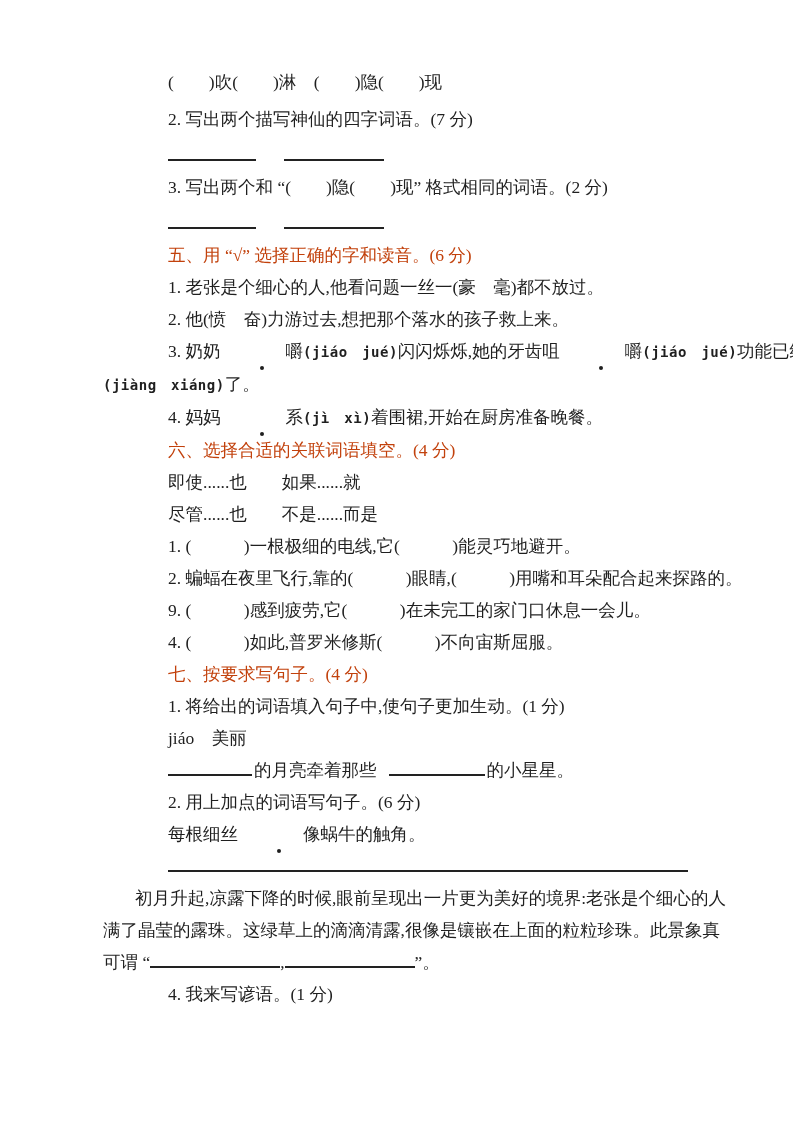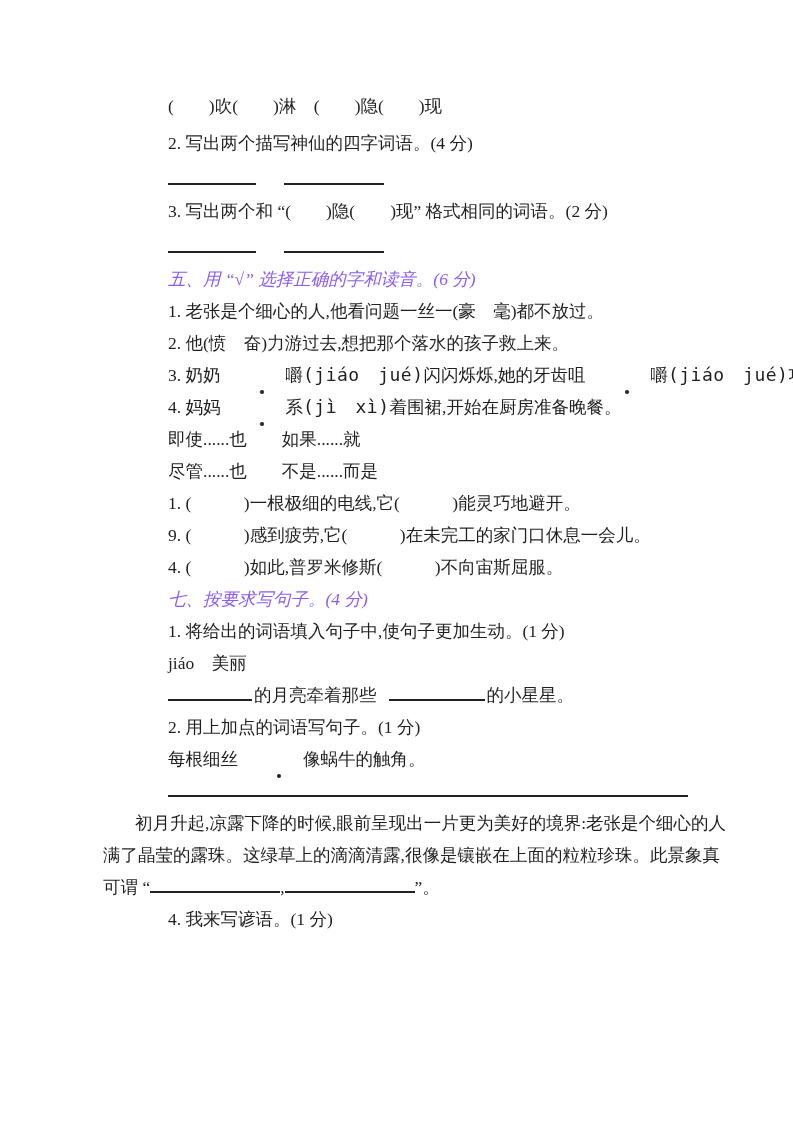"( )吹( )淋 ( )隐(" .page { padding: 90px 88px 60px 103px -> 66px 88px 60px 103px }
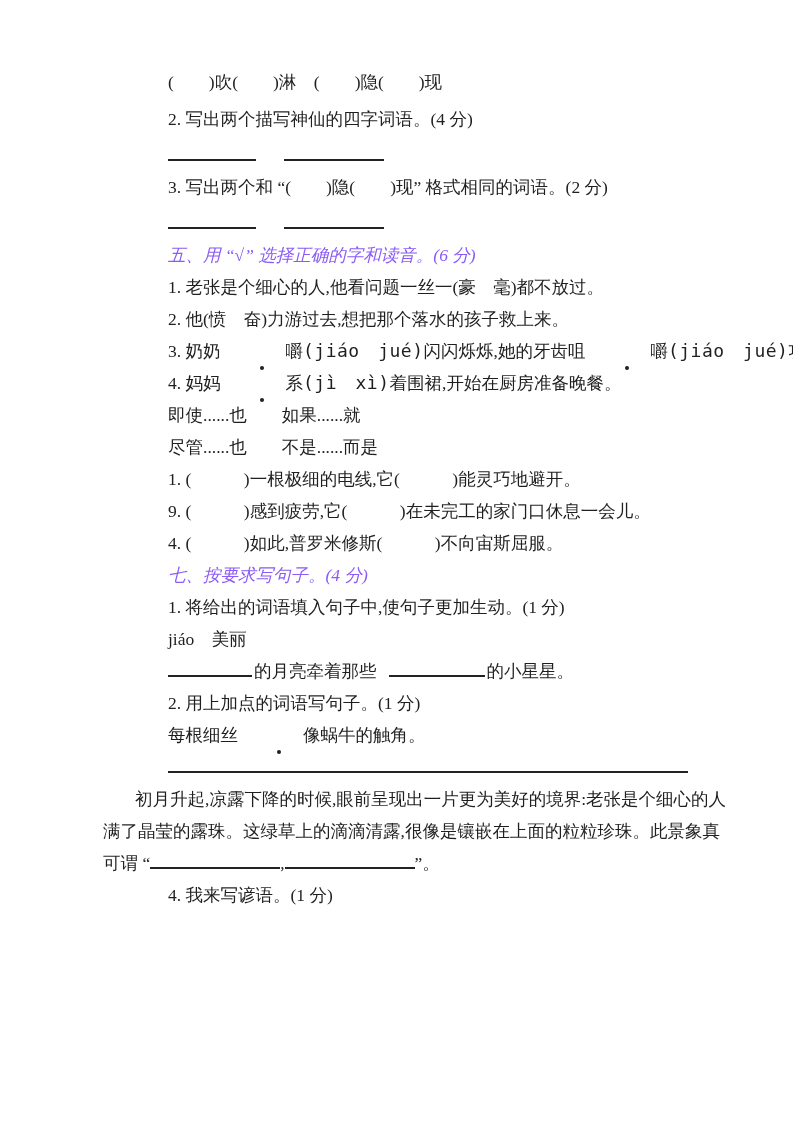"2. 写出两个描写神仙的四字词语。(4 分)" p.line { text: 4 -> 7 }
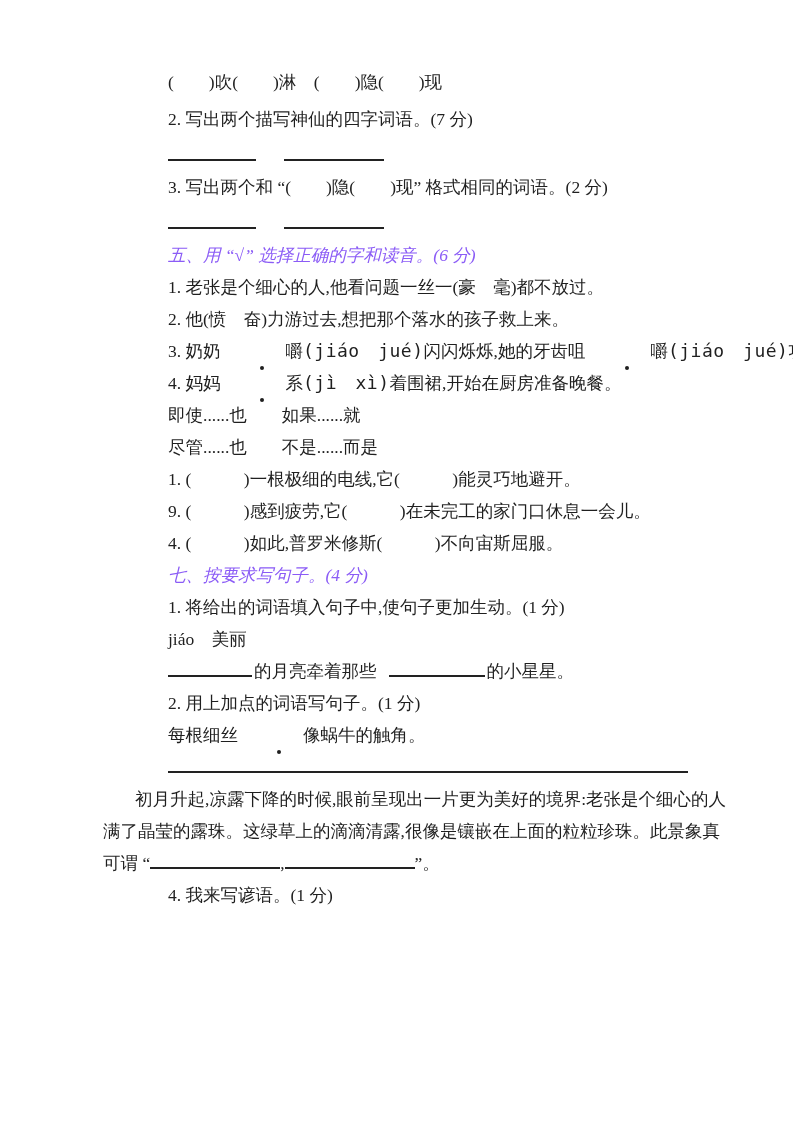"五、用 “√” 选择正确的字和读音。(6 分)" .red { color: #8b5cf6 -> #c2410c; font-style: italic -> none }
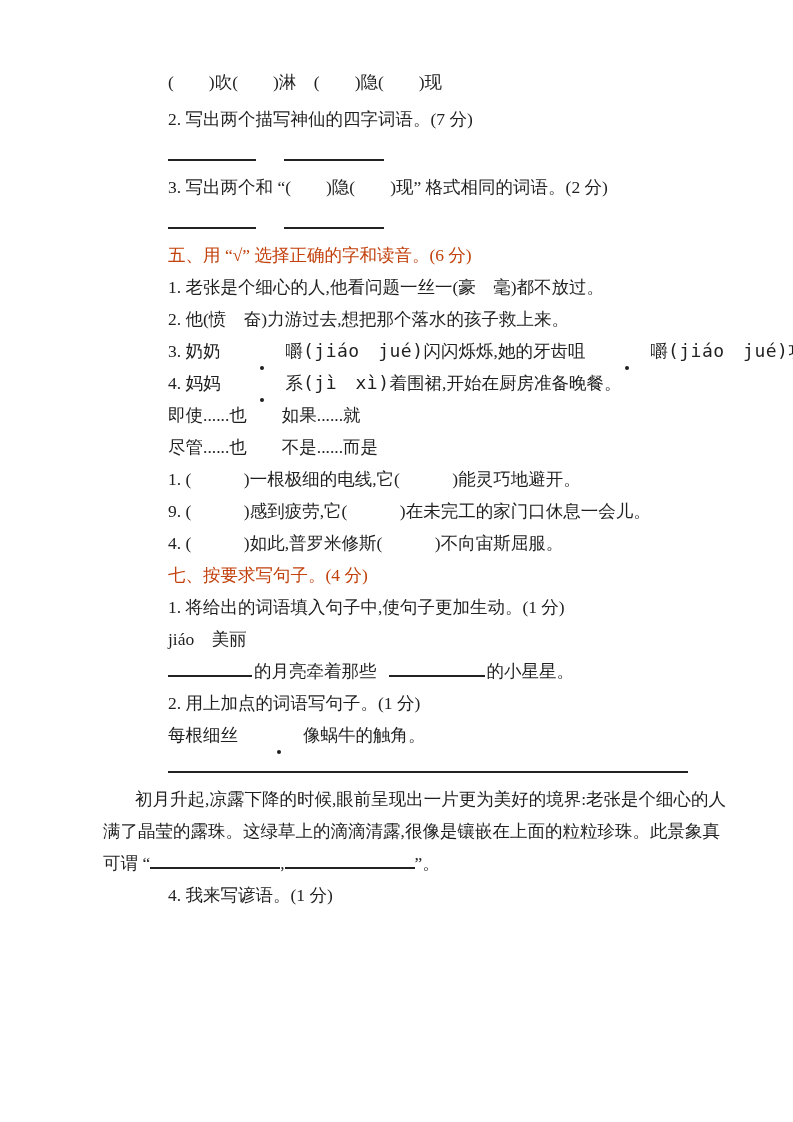"(jiáo jué)" .py { font-size: 18px -> 14px; font-weight: none -> bold }
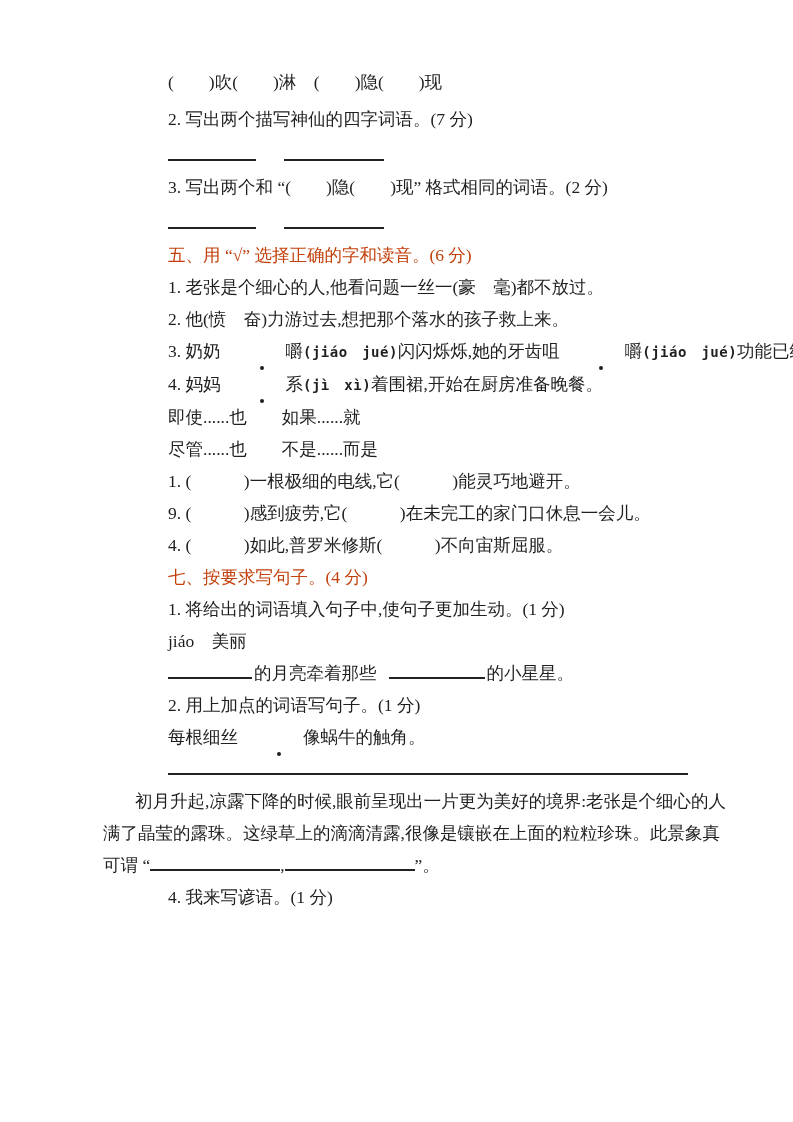"(jiàng xiáng)了。" p.line { html: none -> <p><span>(jiàng xiáng)</span><span>了。</span></p> }
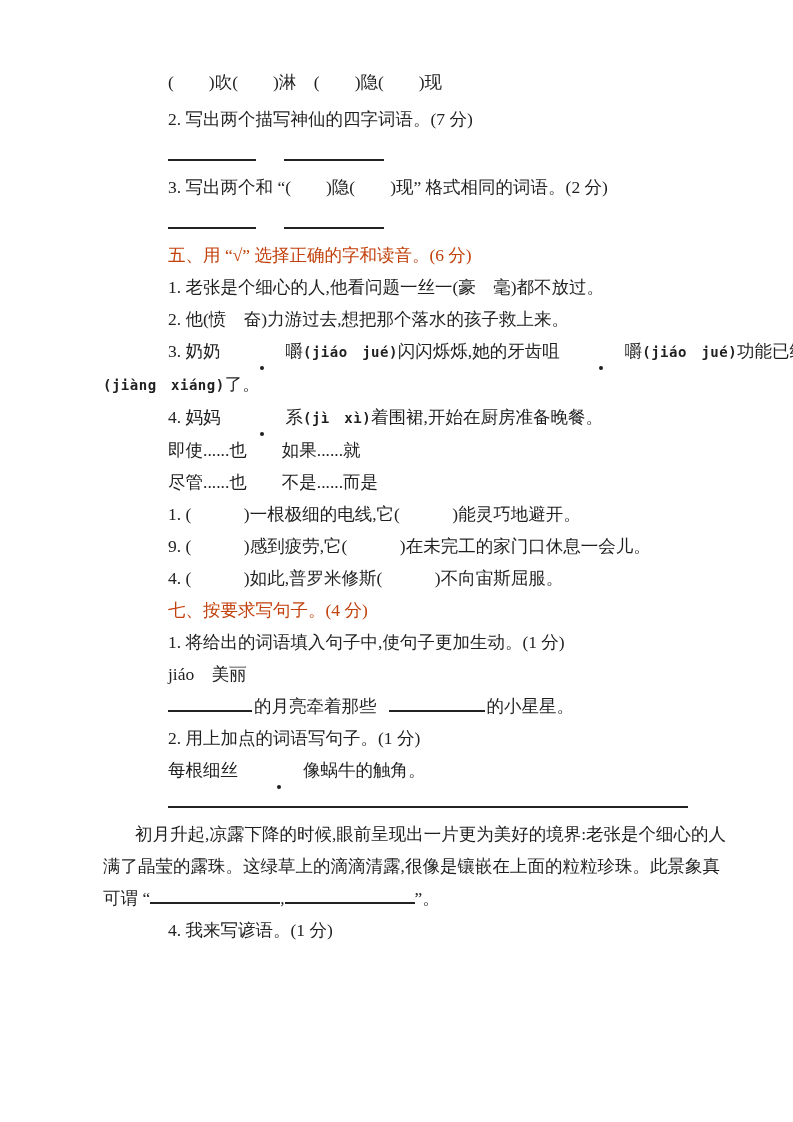"六、选择合适的关联词语填空。(4 分)" p.line { html: none -> <p>六、选择合适的关联词语填空。(4 分)</p> }
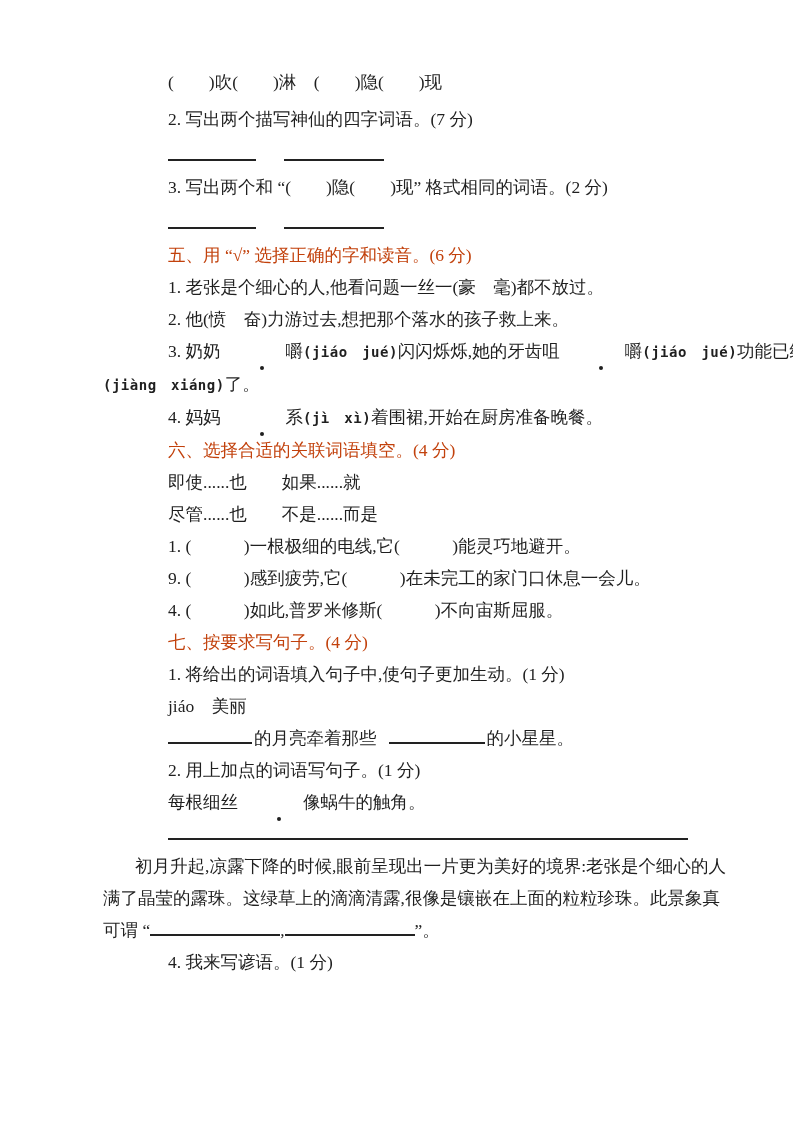"2. 蝙蝠在夜里飞行,靠的( )眼睛,( )用嘴和耳朵配合起来探路的。" p.line { html: none -> <p>2. 蝙蝠在夜里飞行,靠的( )眼睛,( )用嘴和耳朵配合起来探路的。</p> }
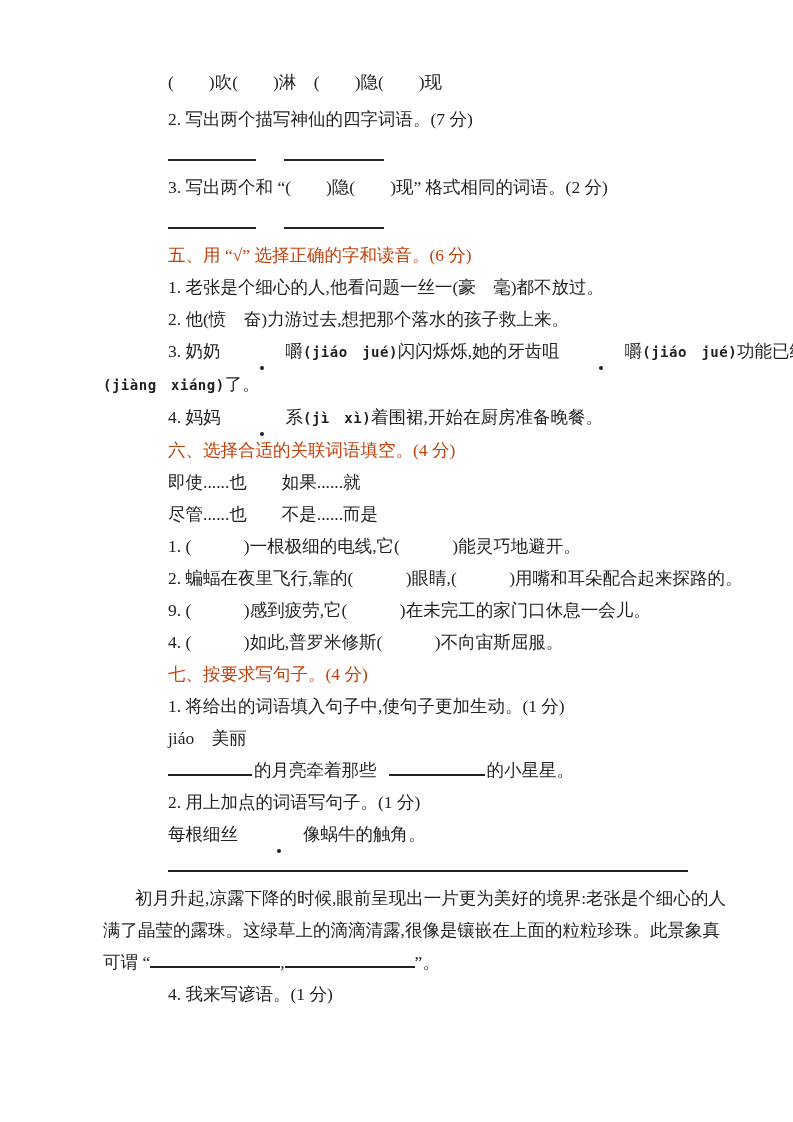"2. 用上加点的词语写句子。(1 分)" p.line { text: 1 -> 6 }
